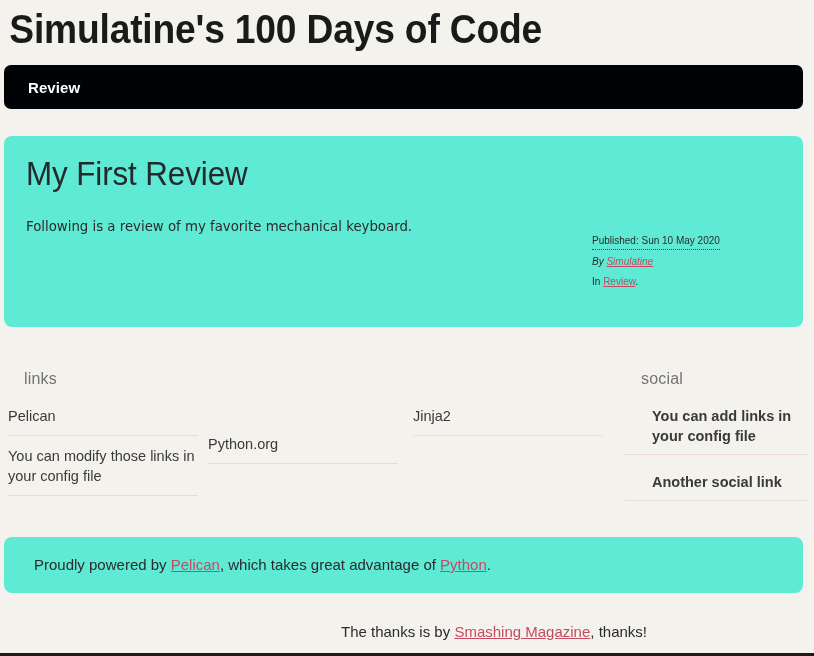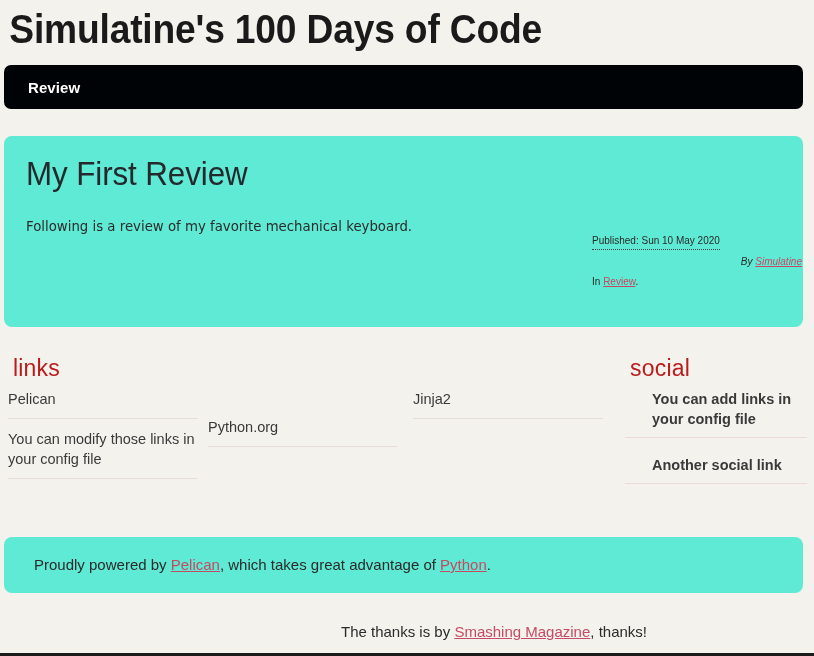"By Simulatine" .entry-meta .by-line { text-align: right -> none }
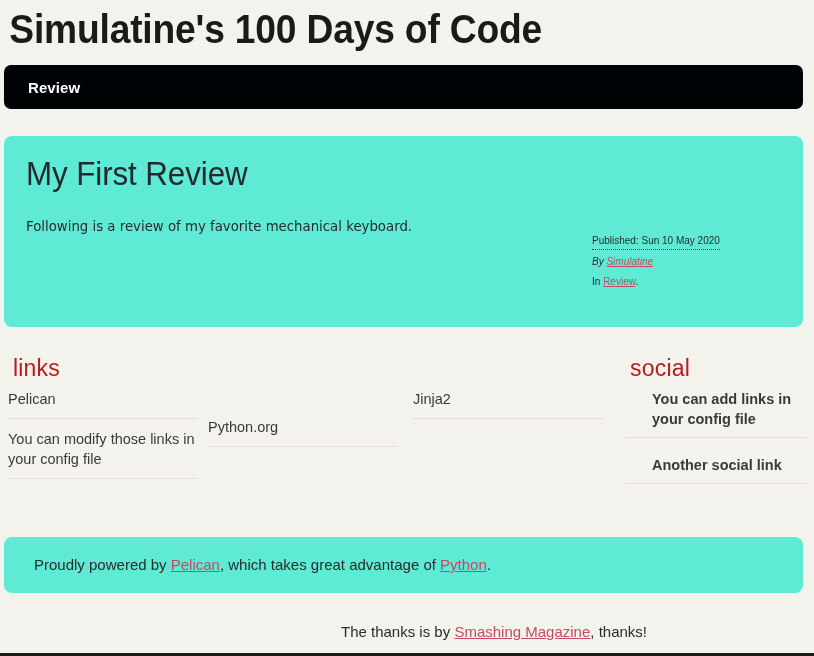"links" .widget-heading { color: #b91c1c -> #737373; font-size: 23px -> 16px; margin: 5px -> 16px }
